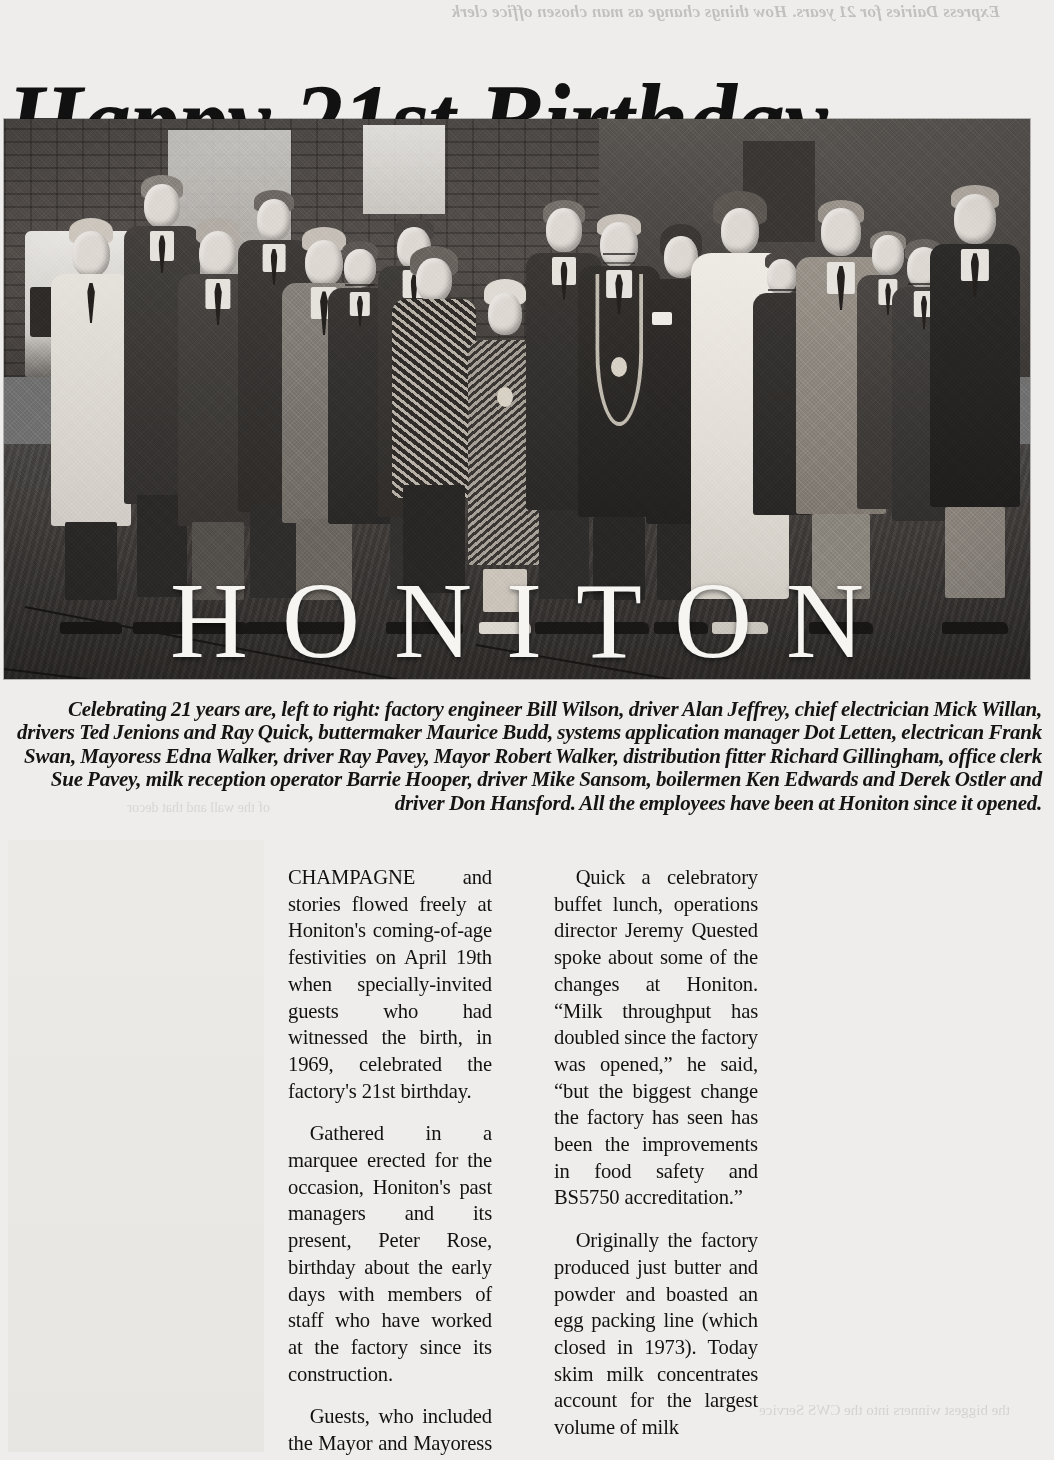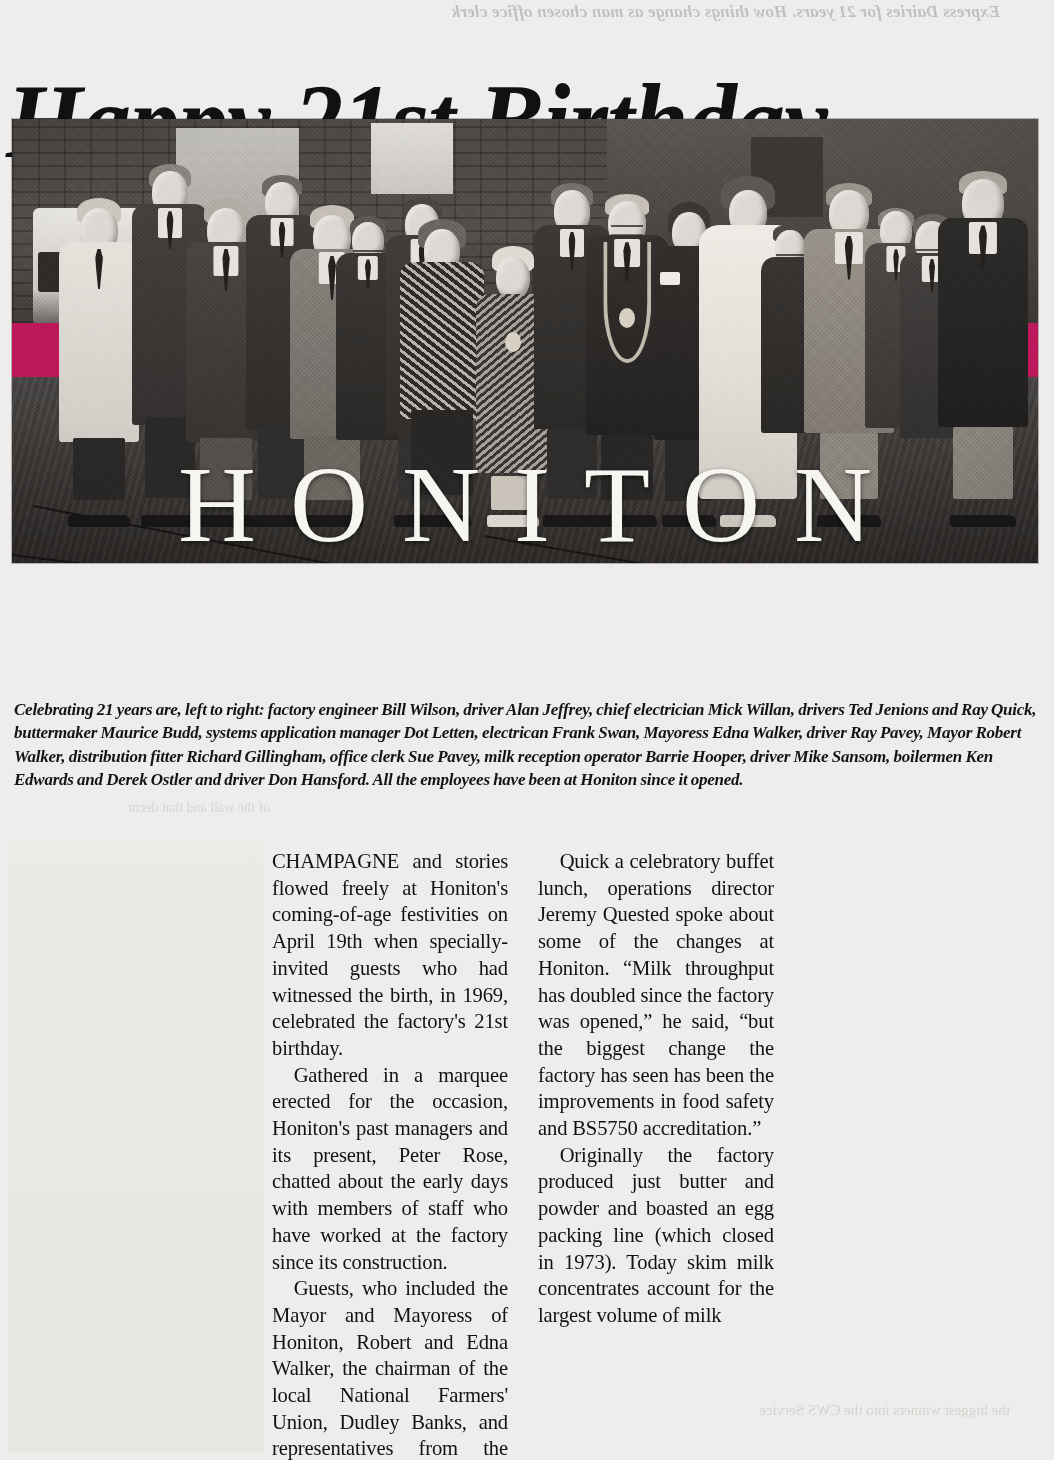"HONITON" .photo { background: #be185d -> #737373; height: 444px -> 560px; left: 12px -> 4px }
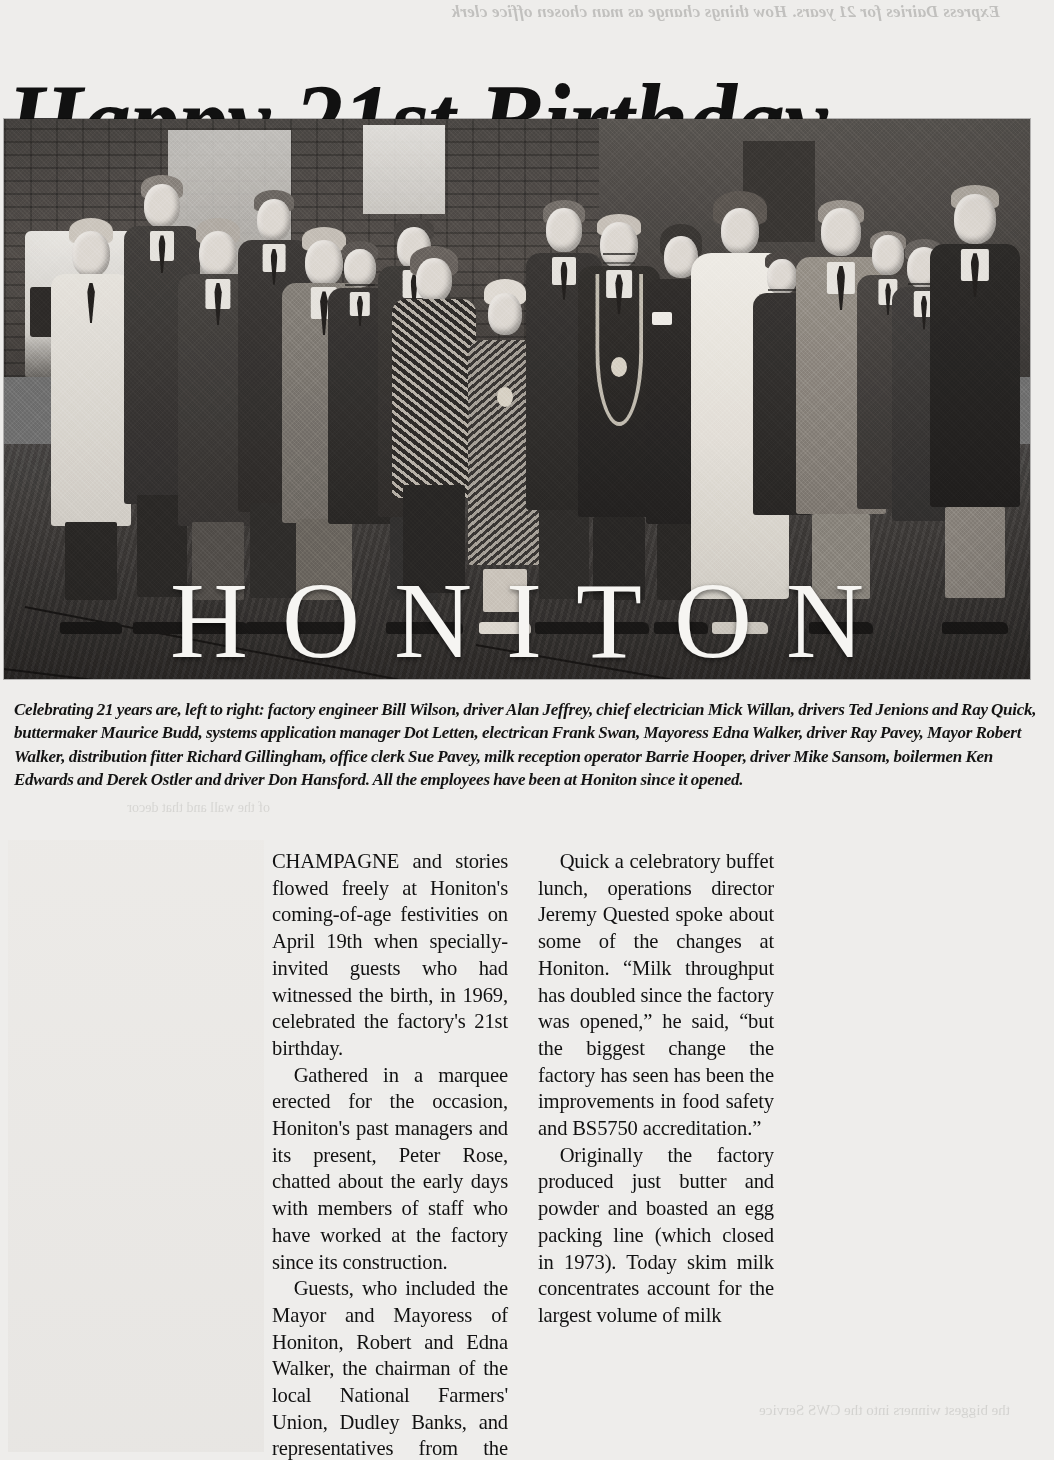"Celebrating 21 years are, left" .caption { font-size: 17px -> 21px; text-align: left -> right }
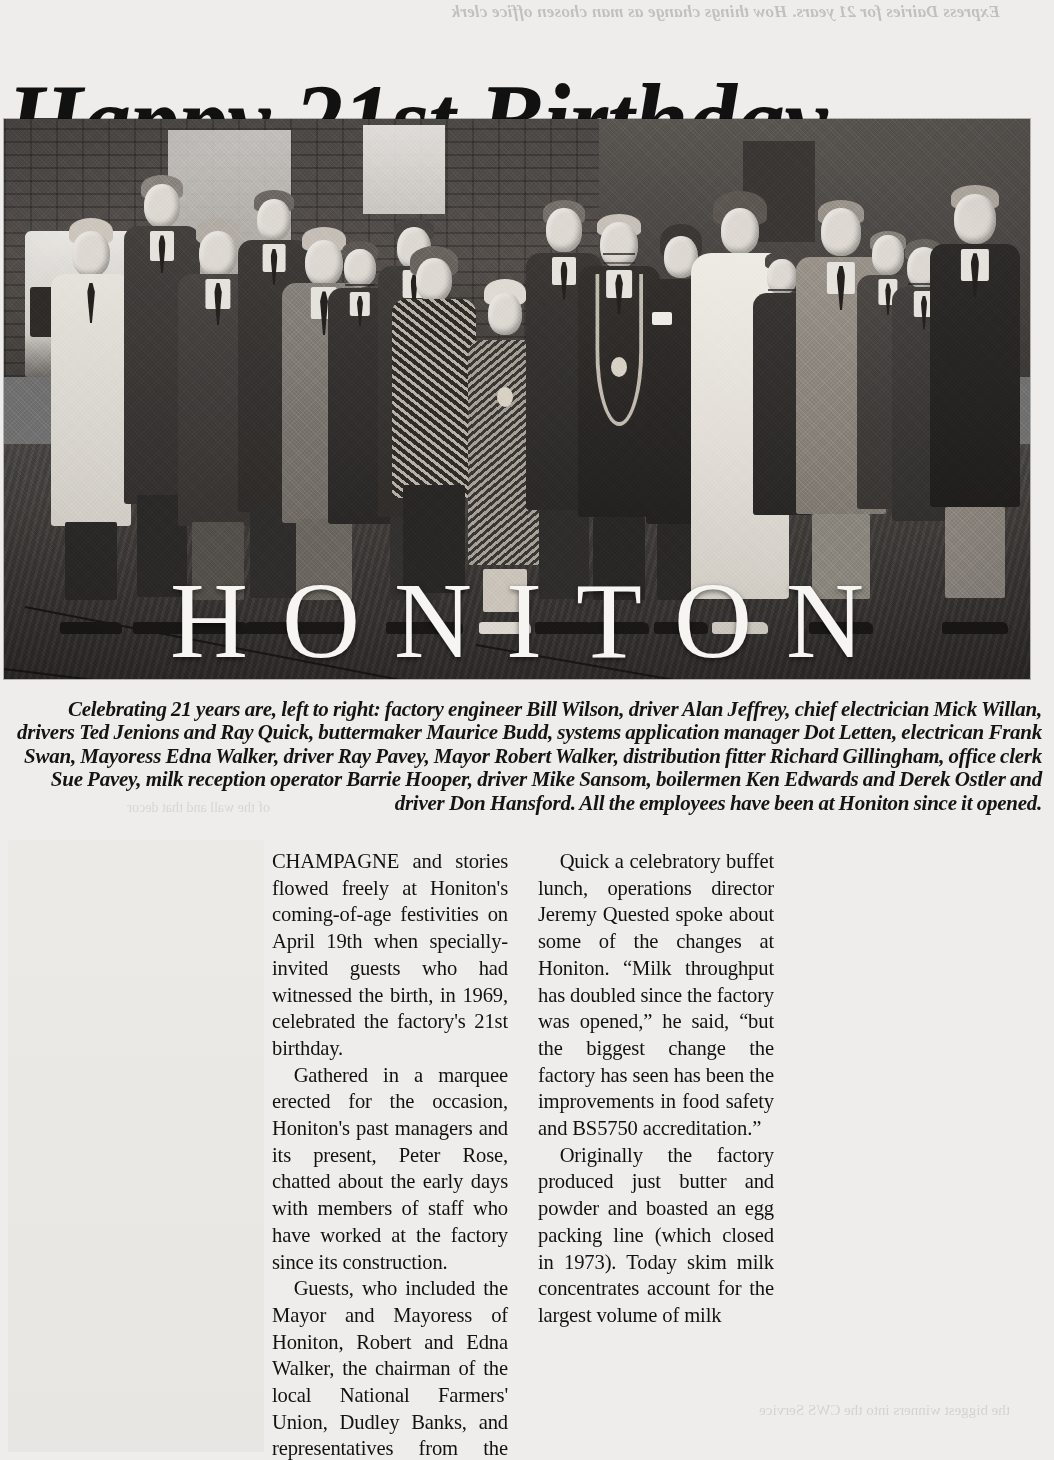"CHAMPAGNE and stories flowed freely" .col p { margin: 0 -> 16px }
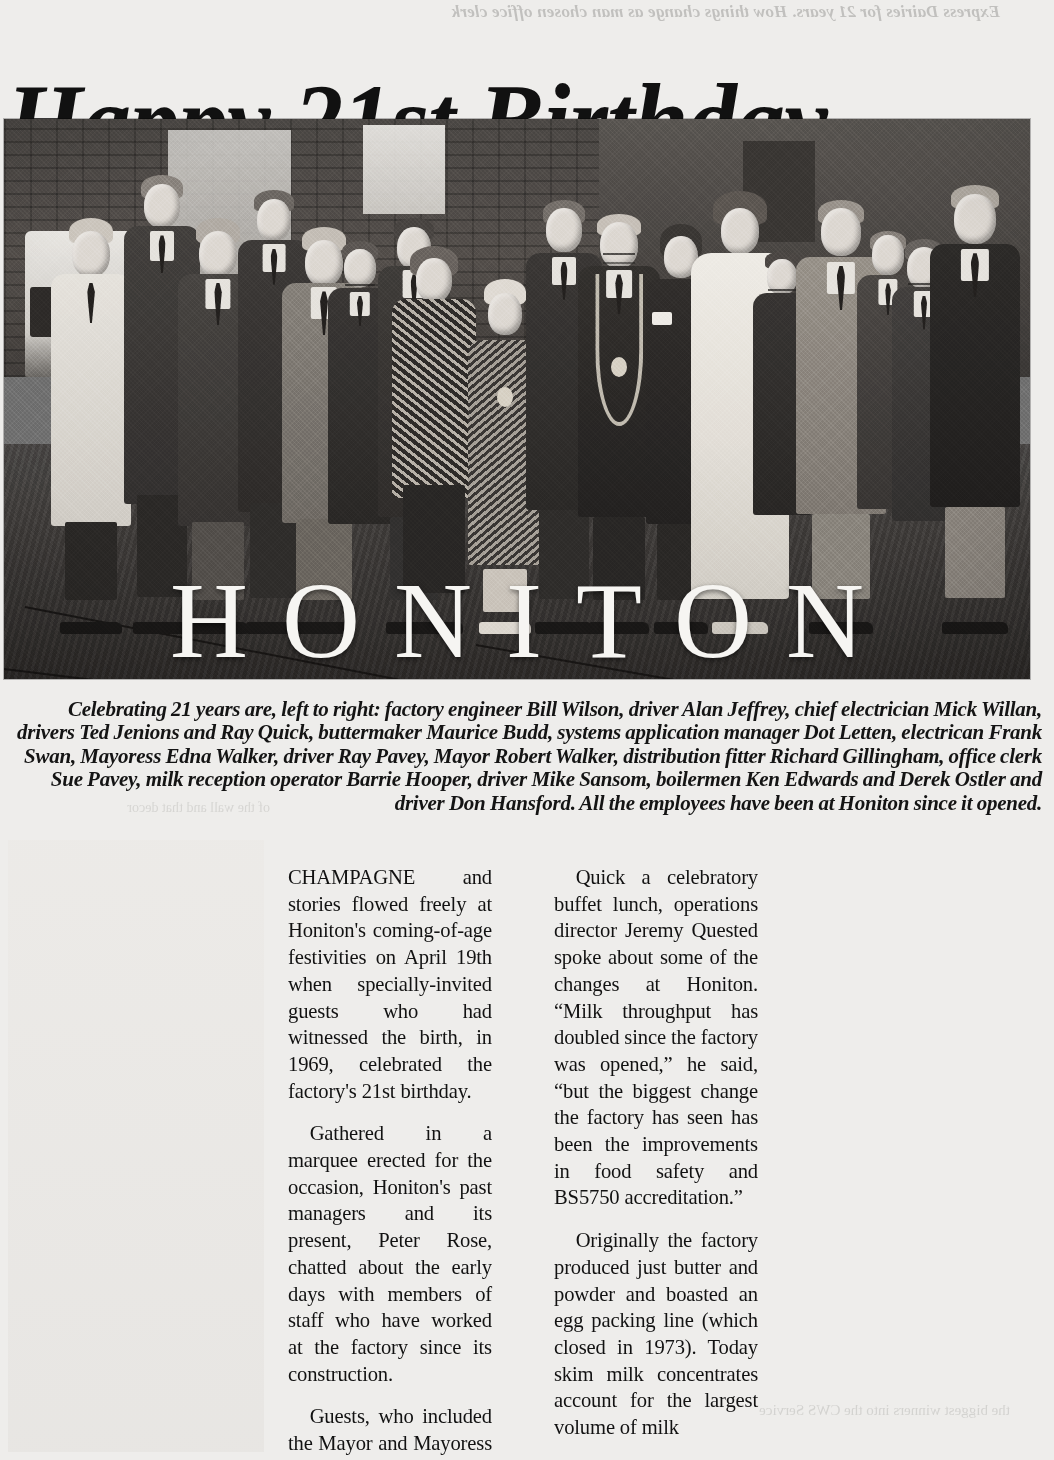"Gathered in a marquee erected" p.indent { text: chatted -> birthday }
